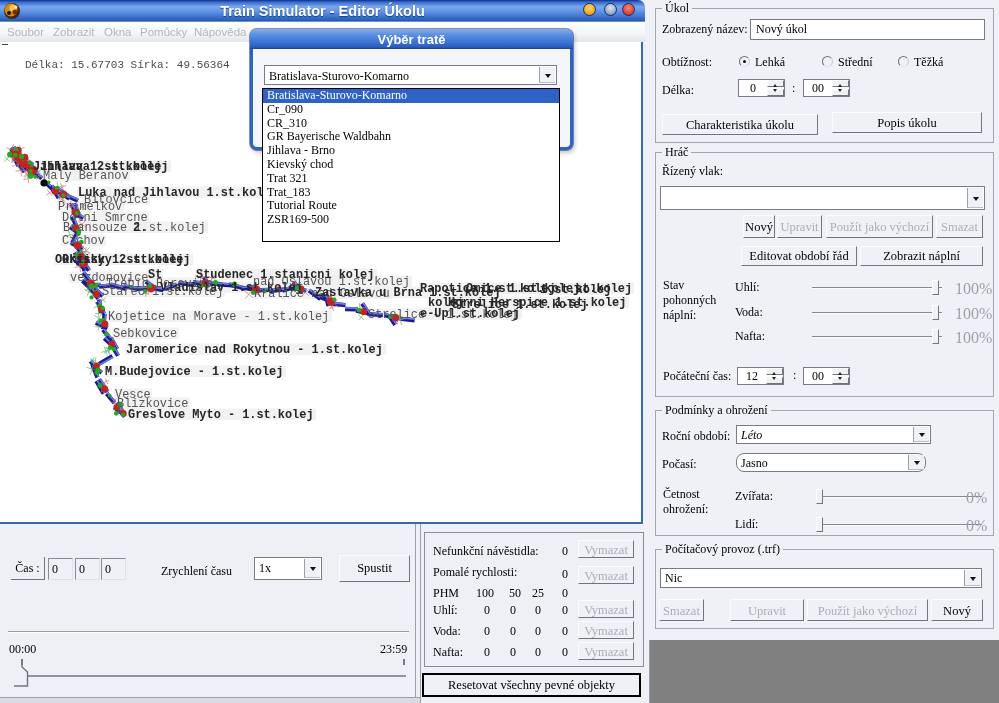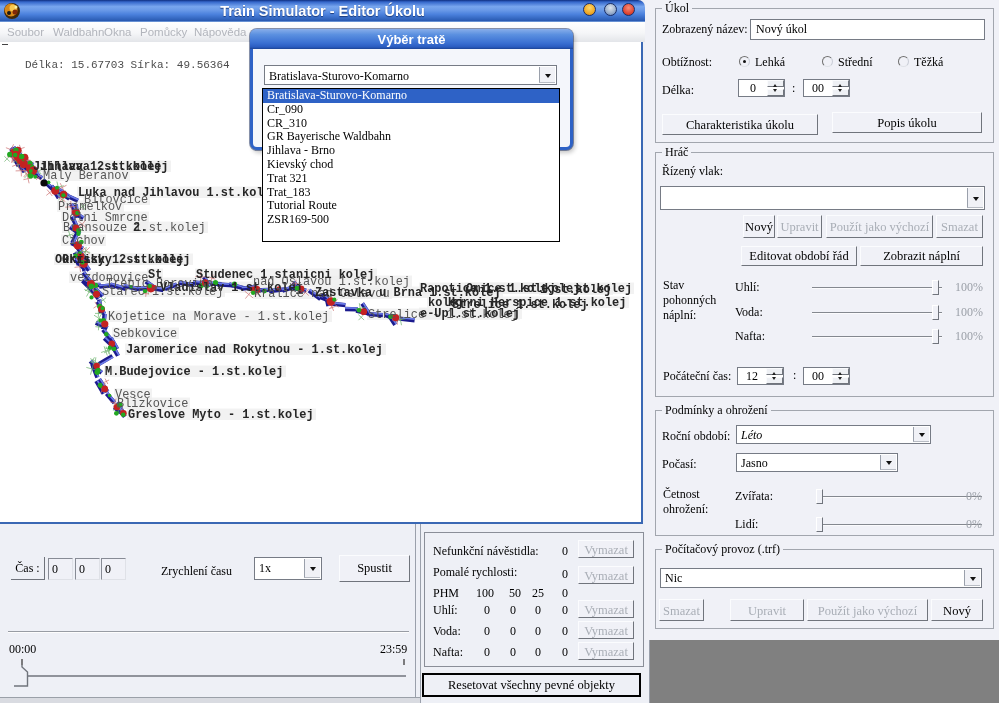"Waldbahn" span { text: Waldbahn -> Zobrazit }
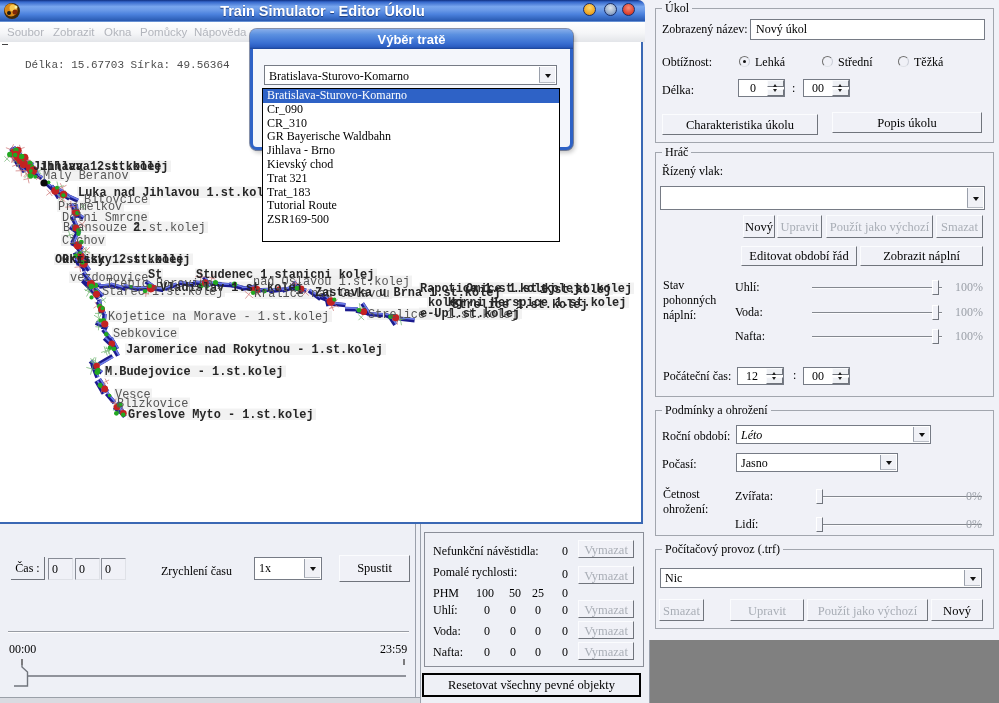"100%" .pct { font-size: 12px -> 16px }
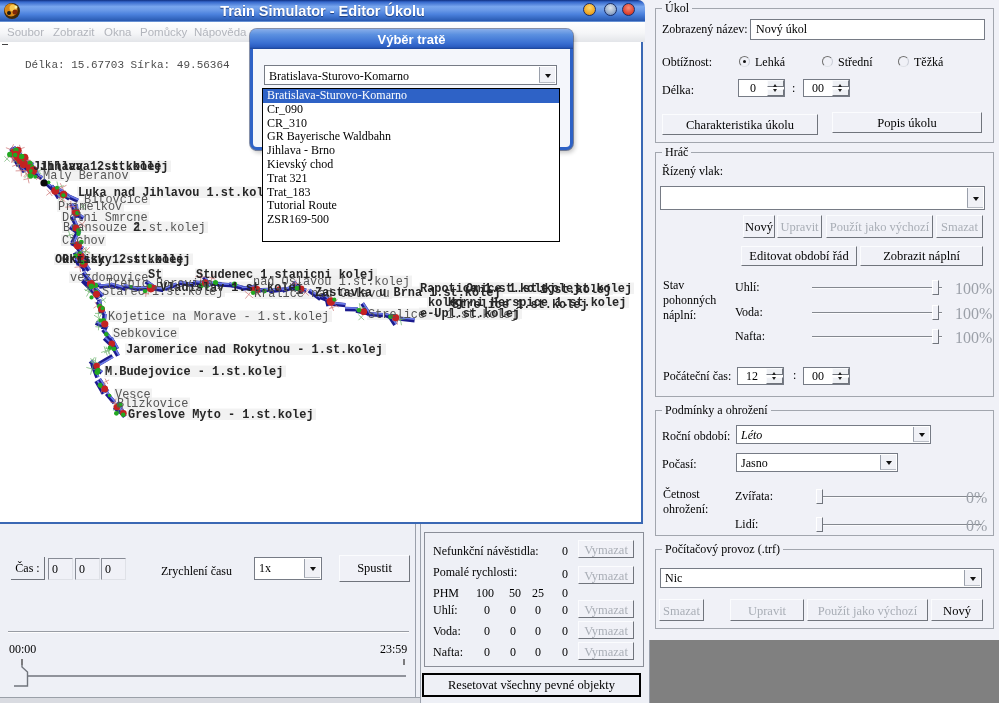"Jasno" div.abs { border-radius: none -> 8px; width: 162px -> 190px }
